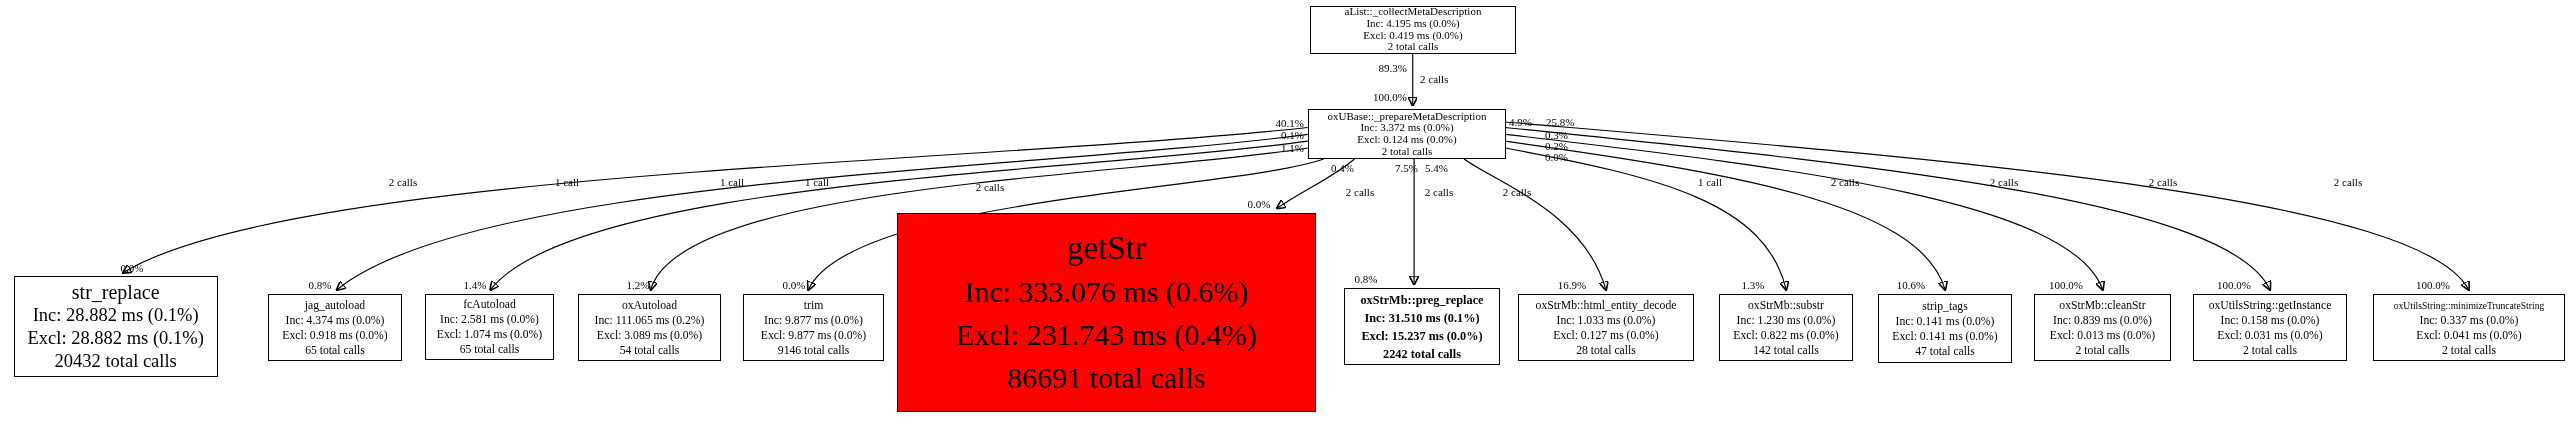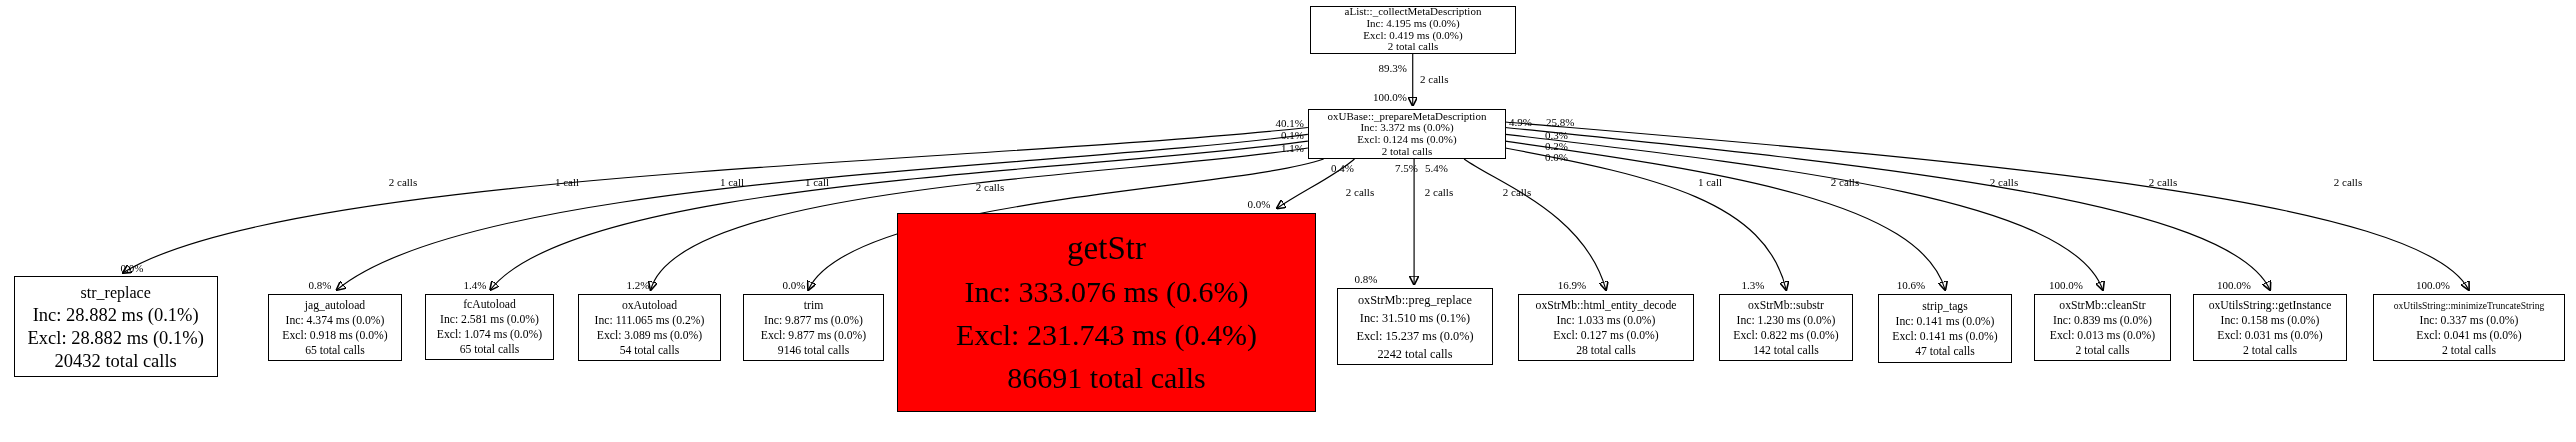"str_replace" .node--big .node-title { font-size: 16px -> 20px }
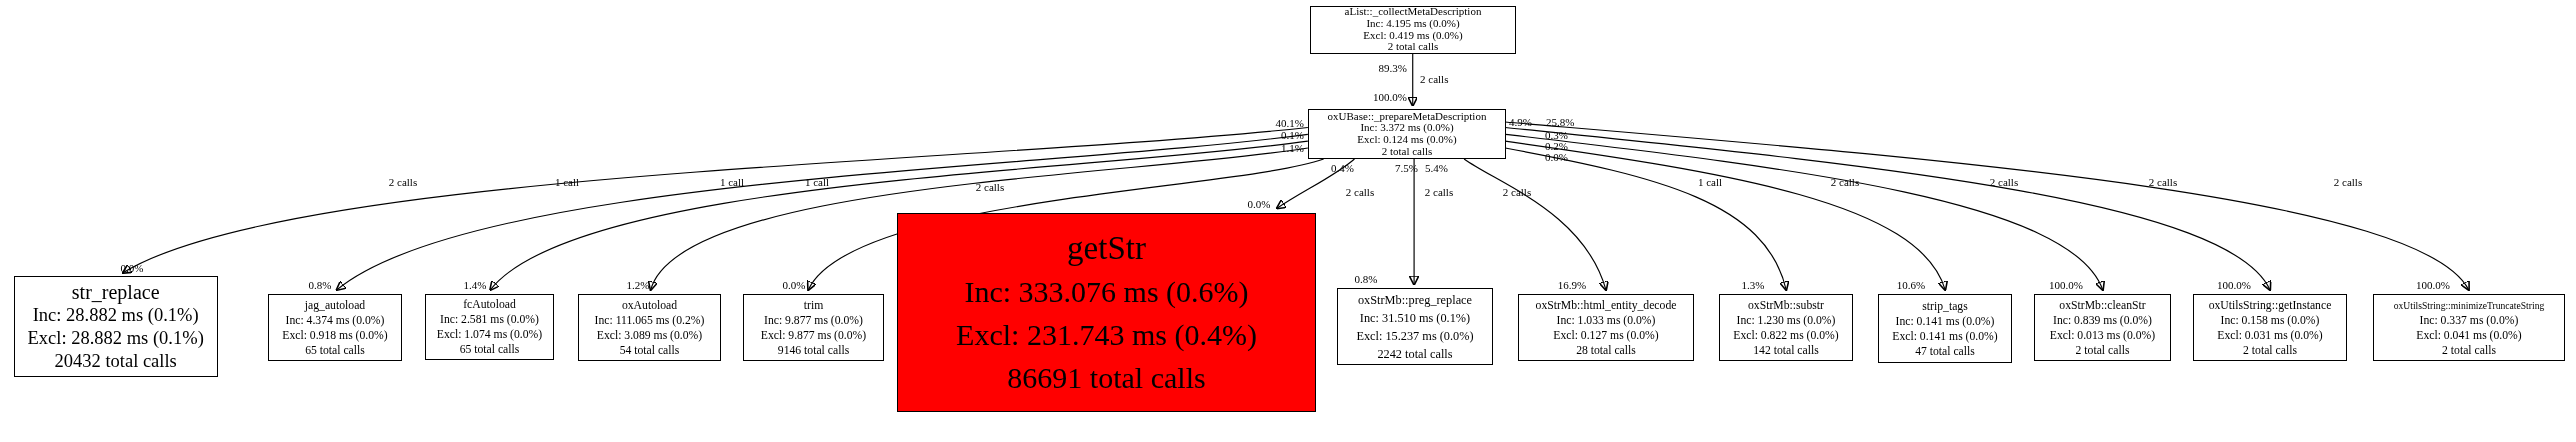"oxStrMb::preg_replace" .node--bold { font-weight: normal -> bold; margin-left: none -> 7px }
